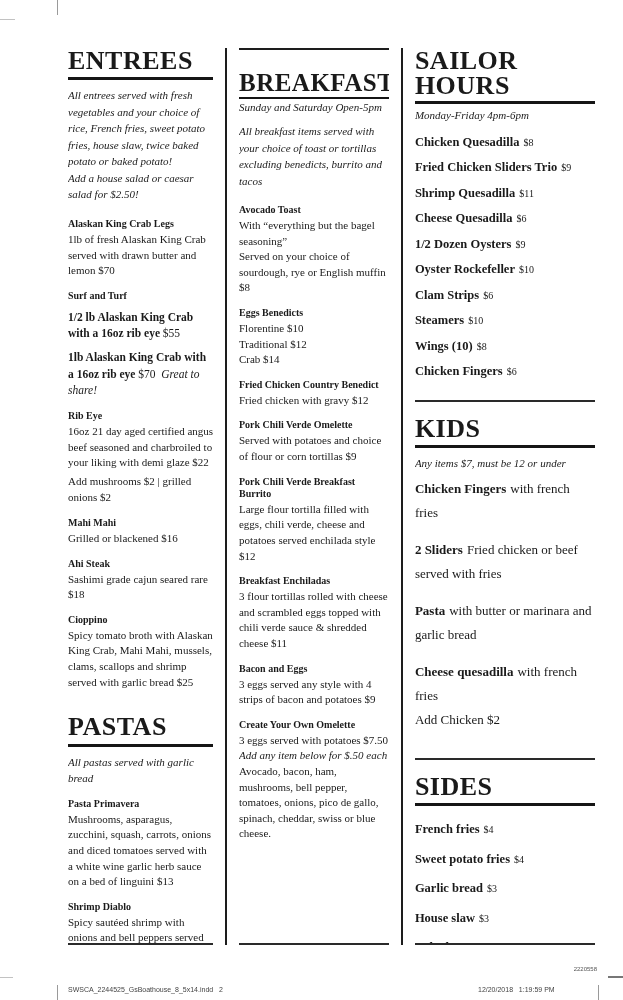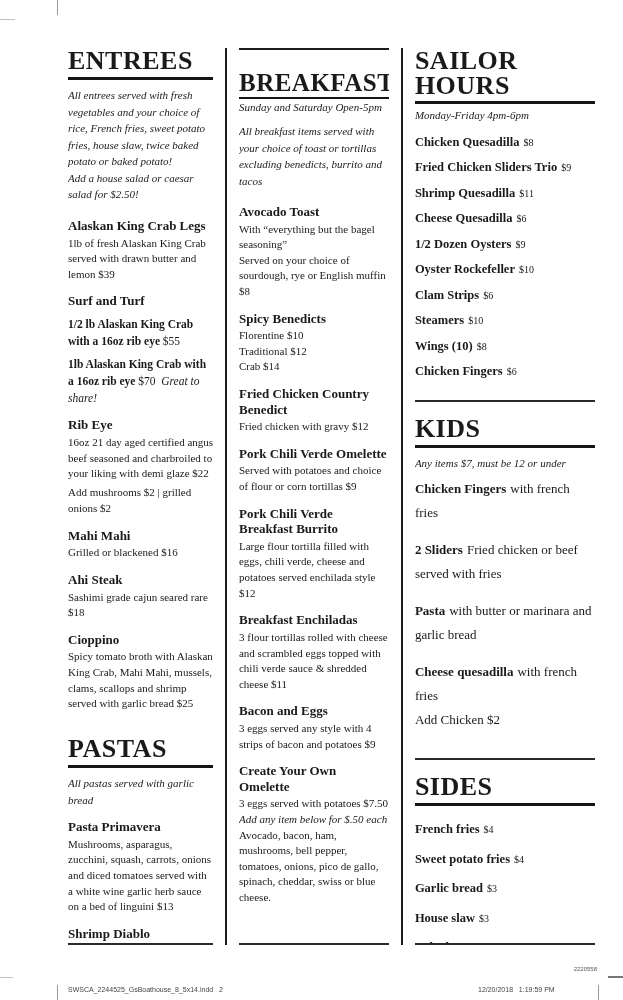"Avocado Toast" .iname { font-size: 13px -> 10px }
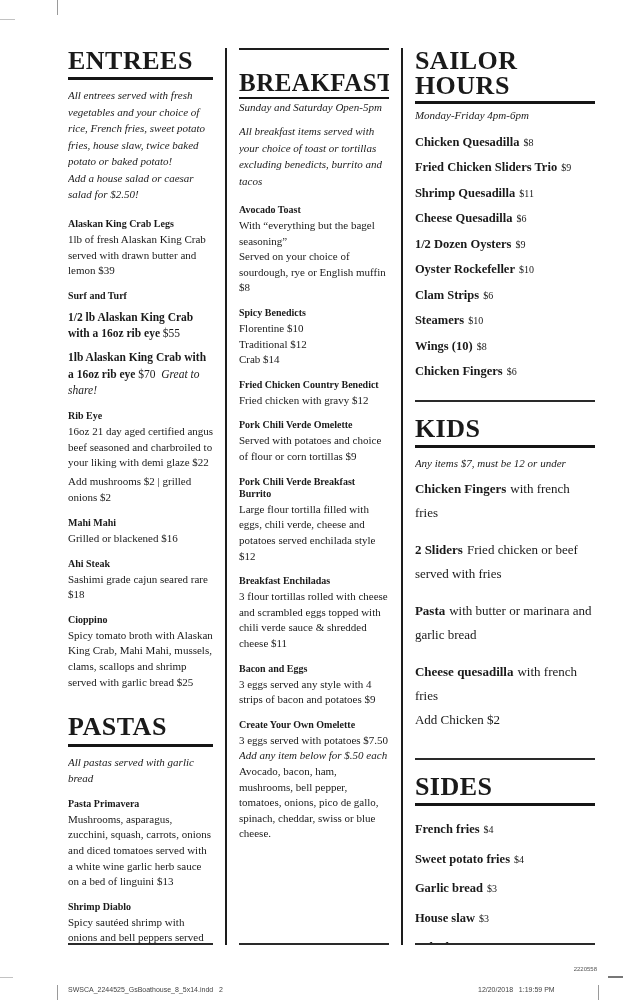"1lb of fresh Alaskan King" div.idesc { text: $39 -> $70 }
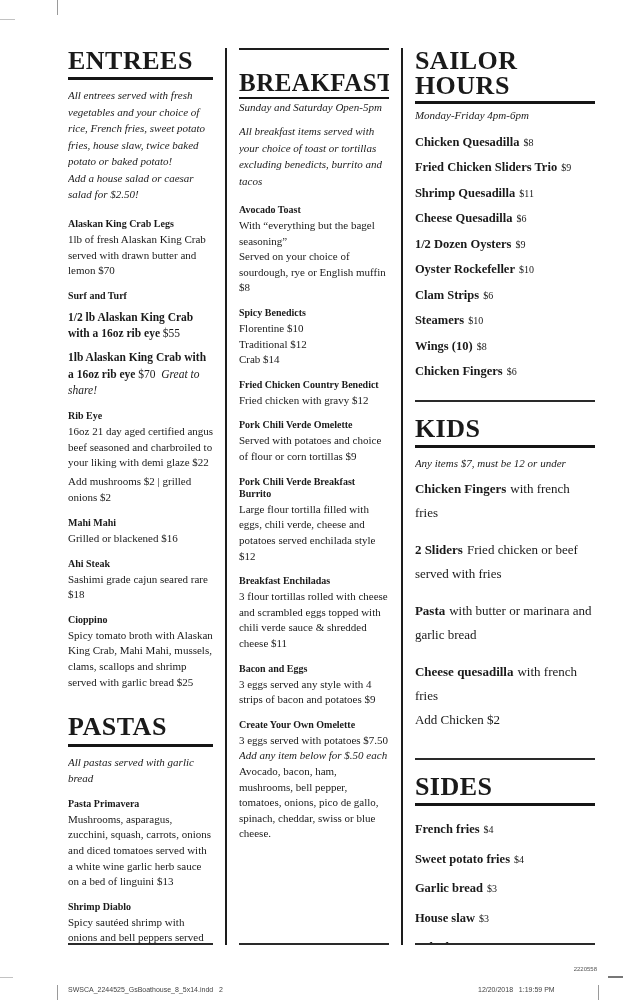"Spicy Benedicts" div.iname { text: Spicy -> Eggs }
